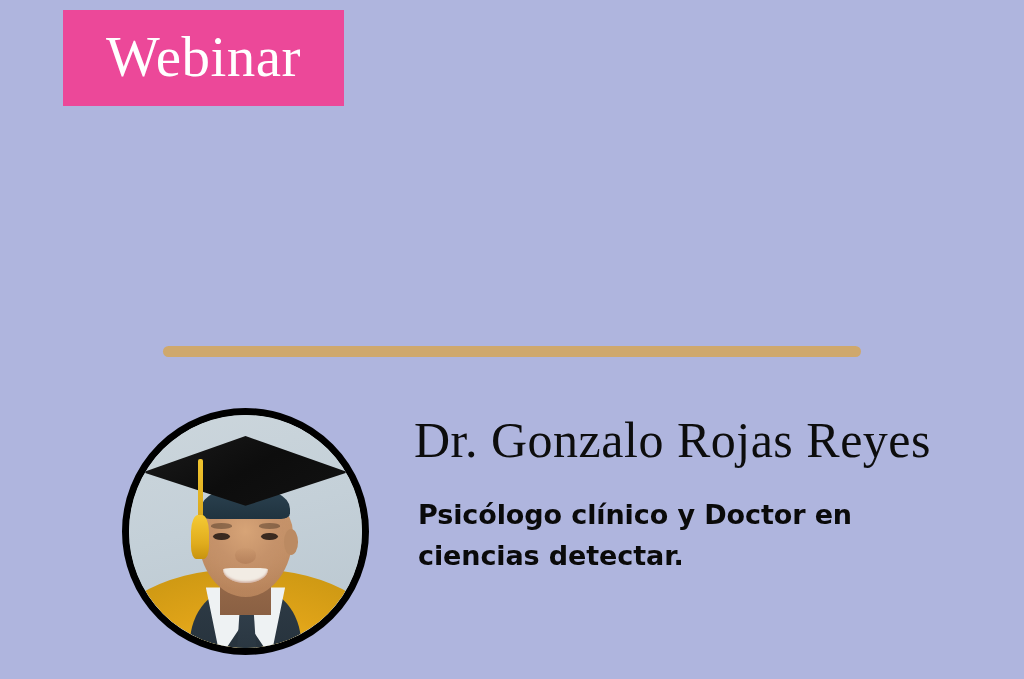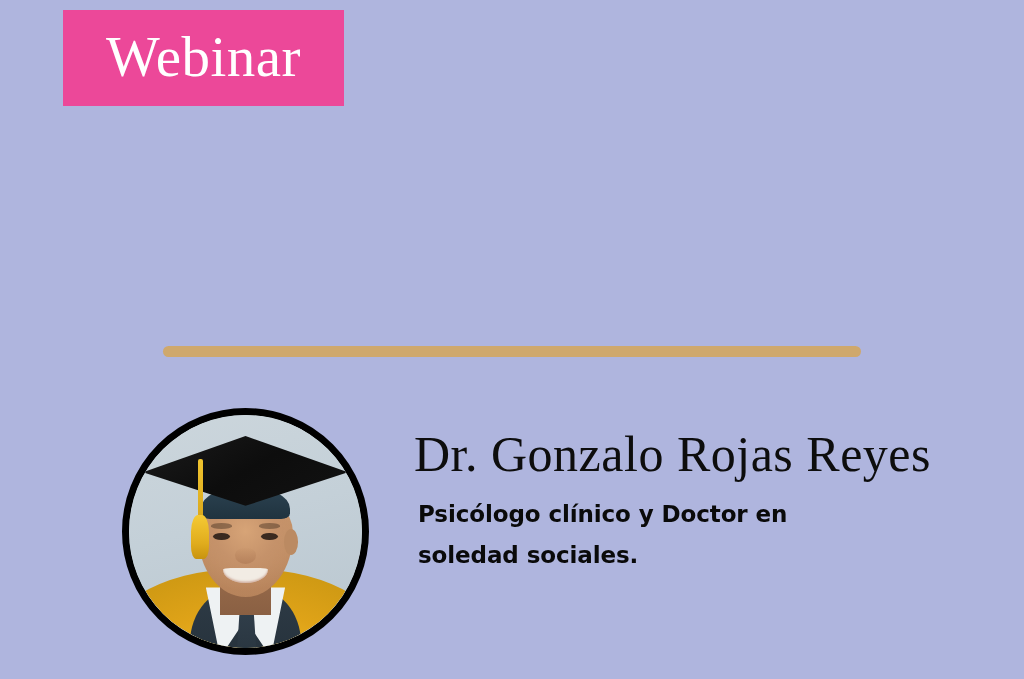"Dr. Gonzalo Rojas Reyes" #speaker-name { top: 427px -> 413px }
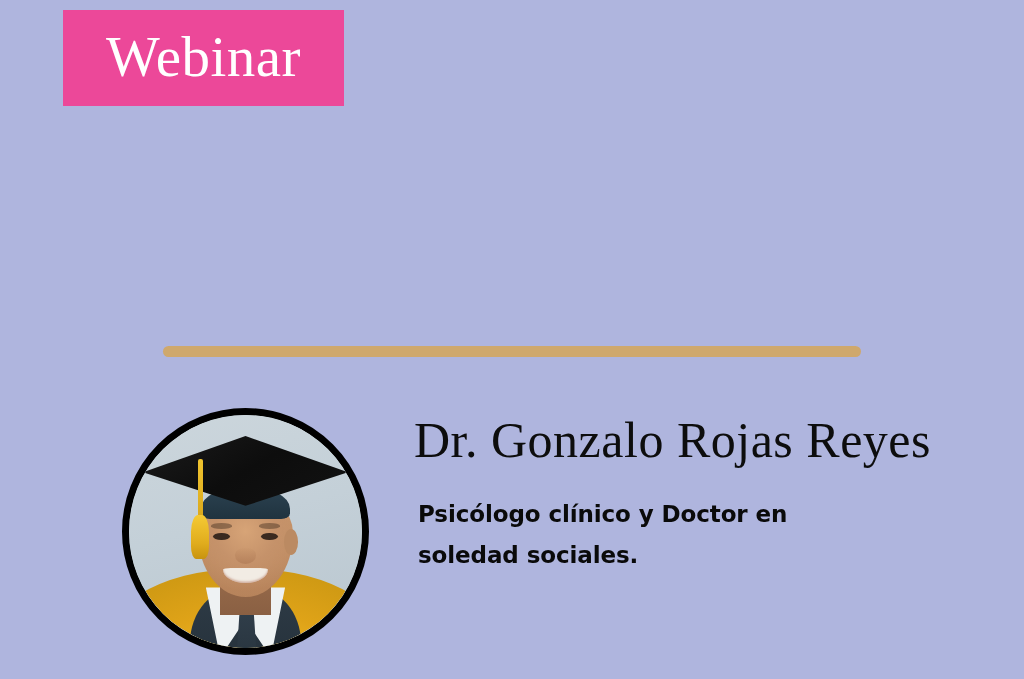"Psicólogo clínico y Doctor en" #speaker-role { font-size: 23px -> 27px }
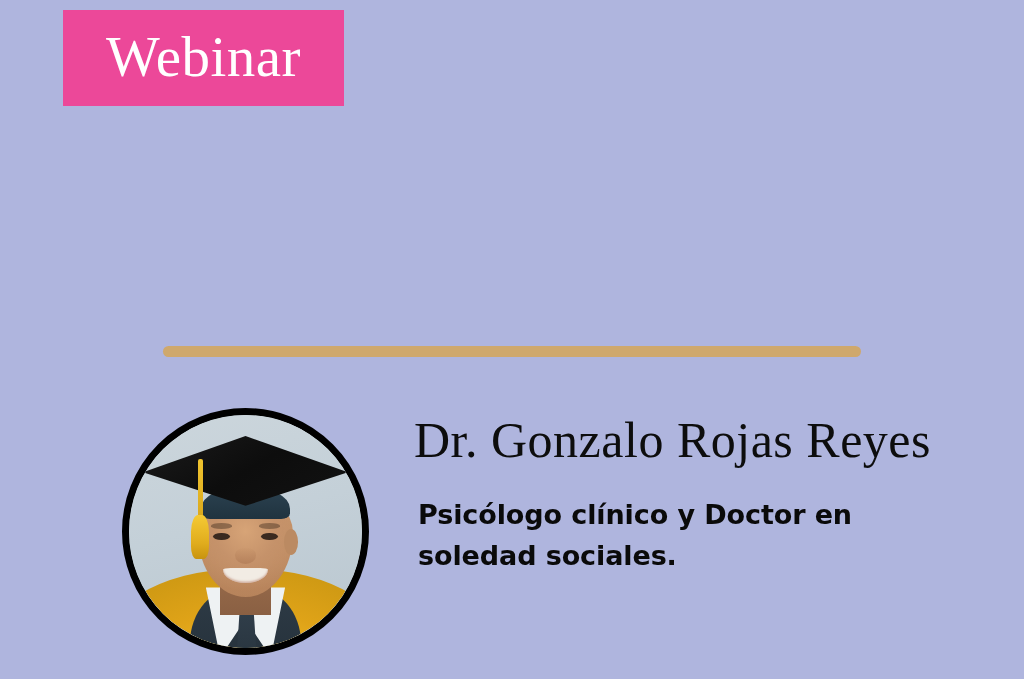"soledad sociales." span.role-line { text: soledad sociales -> ciencias detectar }
